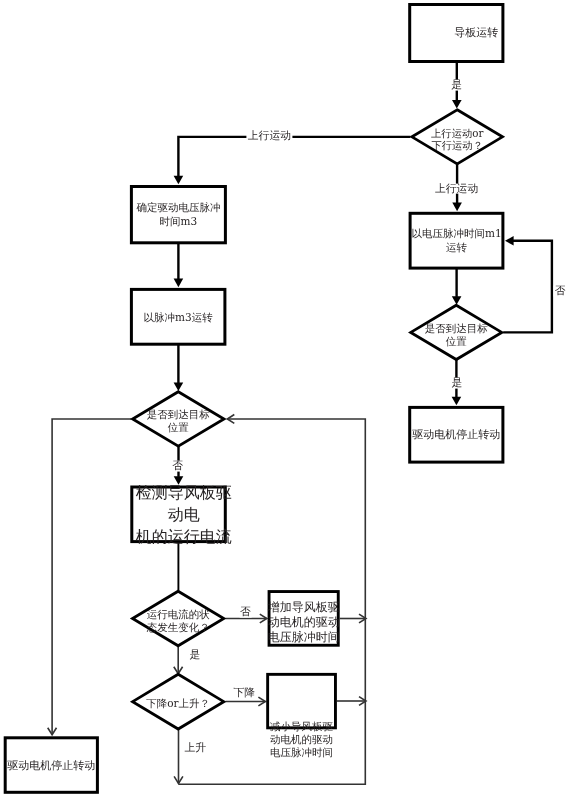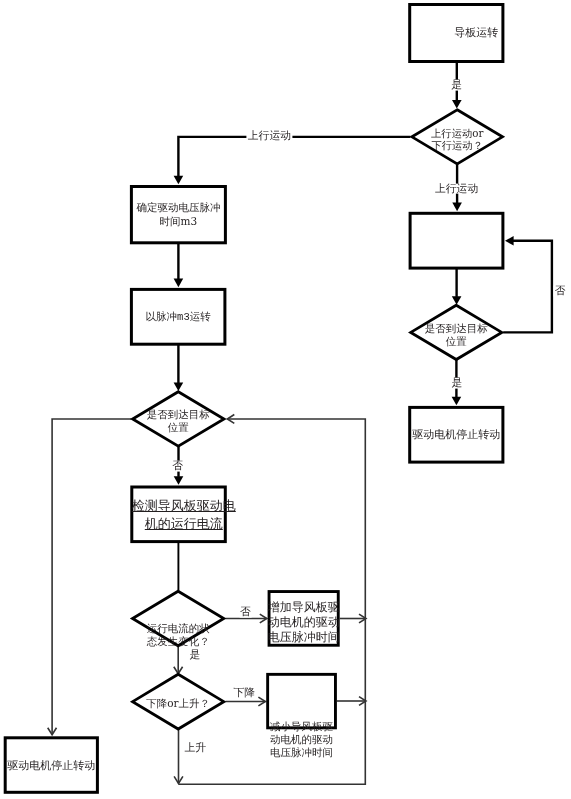"以电压脉冲时间m1" div.nodelabel { html: none -> <div>以电压脉冲时间m1 运转</div> }
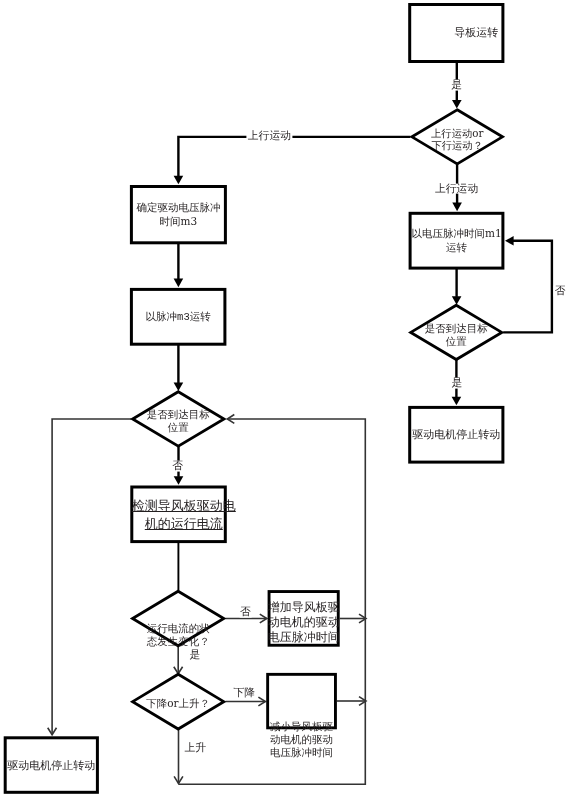"以脉冲m3运转" div.nodelabel { font-family: Liberation Mono, monospace -> none }
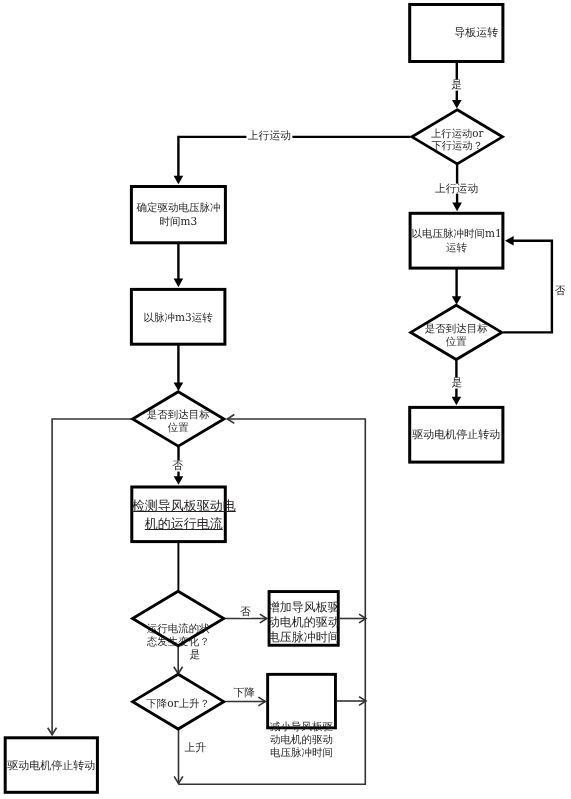"检测导风板驱动电" div.nodelabel { font-size: 13px -> 16px; text-decoration: underline -> none }
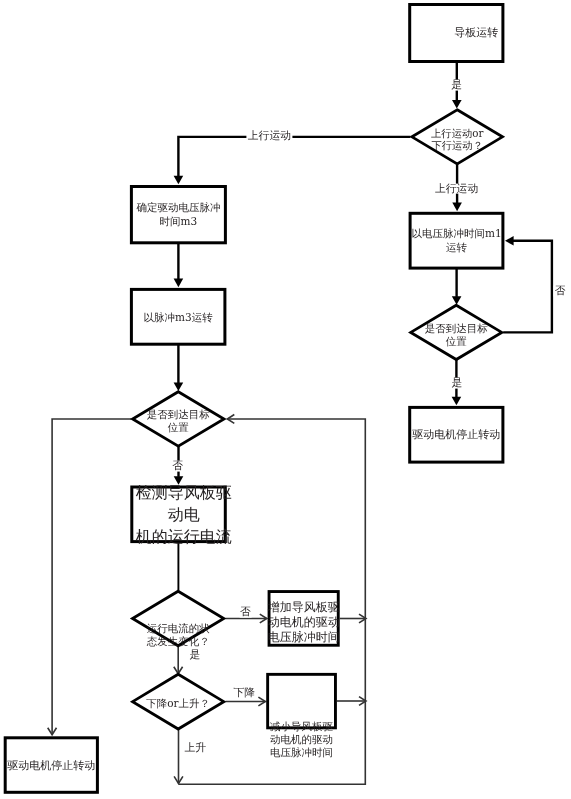"运行电流的状" div.nodelabel { top: 606px -> 592px }
